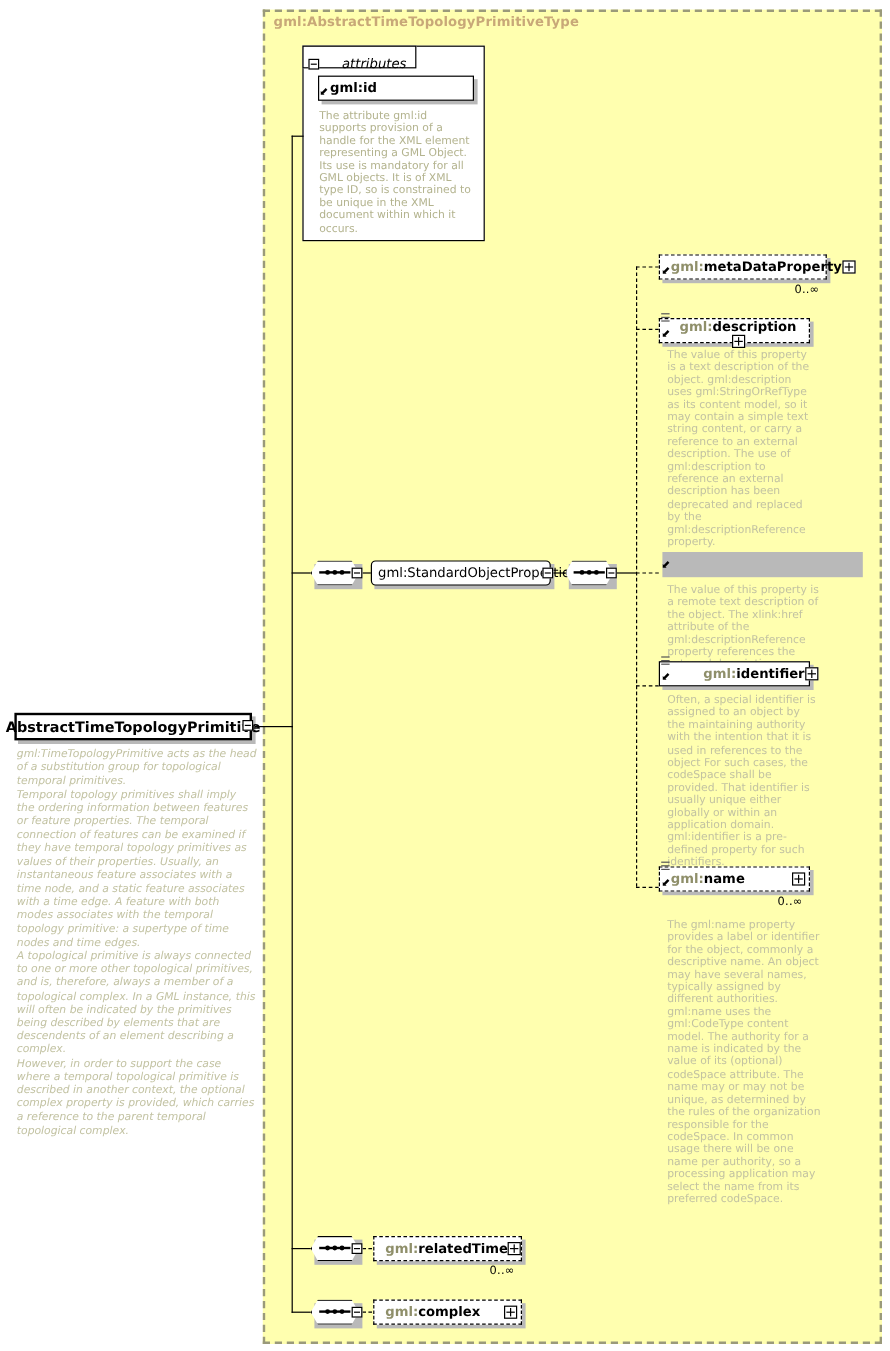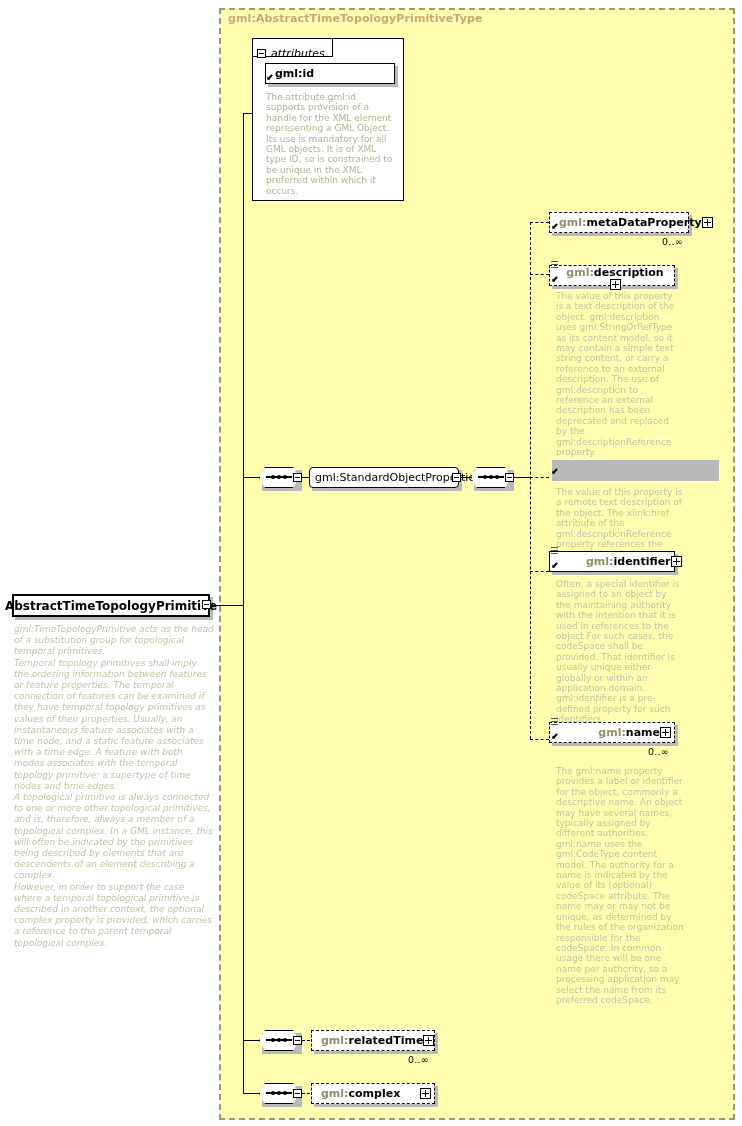"attributes" .attr-tab { gap: 5px -> 19px }
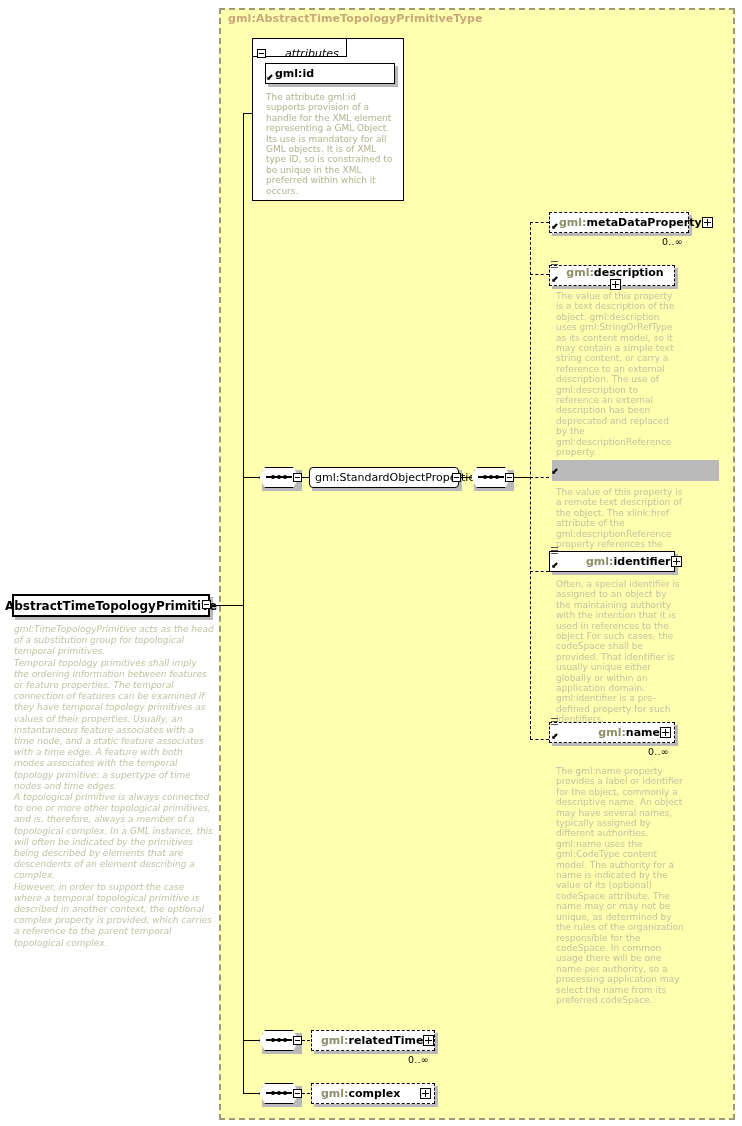"The attribute gml:id supports provision" div.attr-doc { text: preferred -> document }
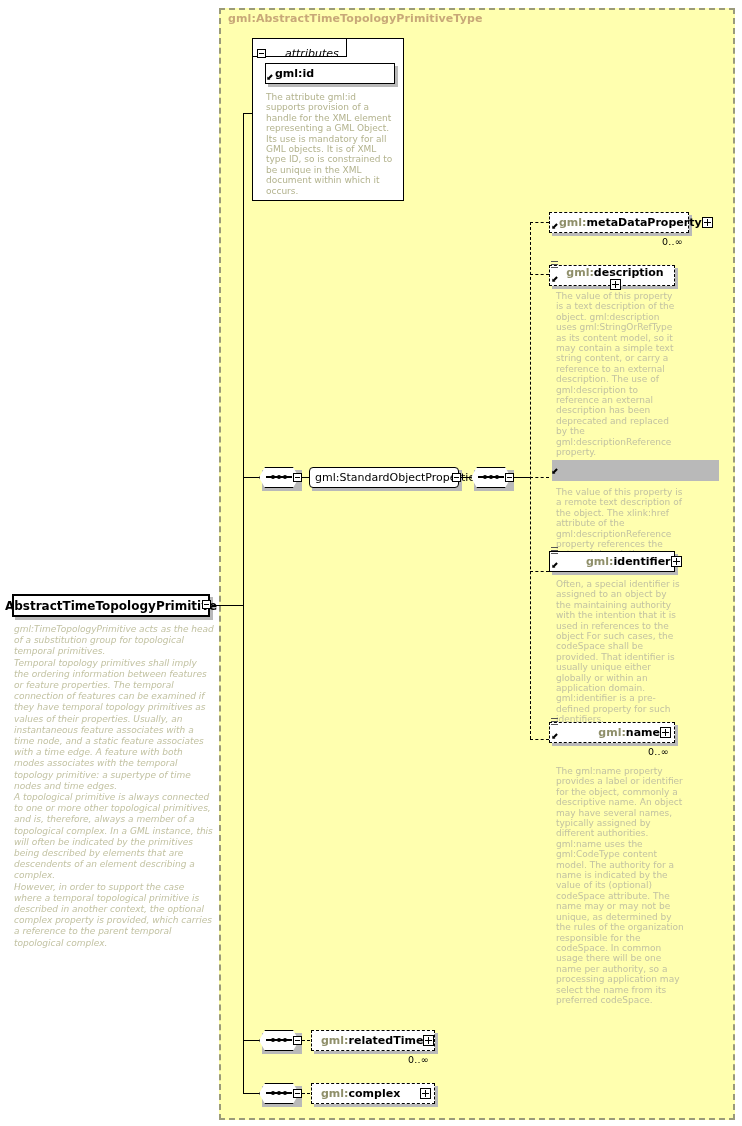"gml:name" div.el { justify-content: flex-end -> none }
